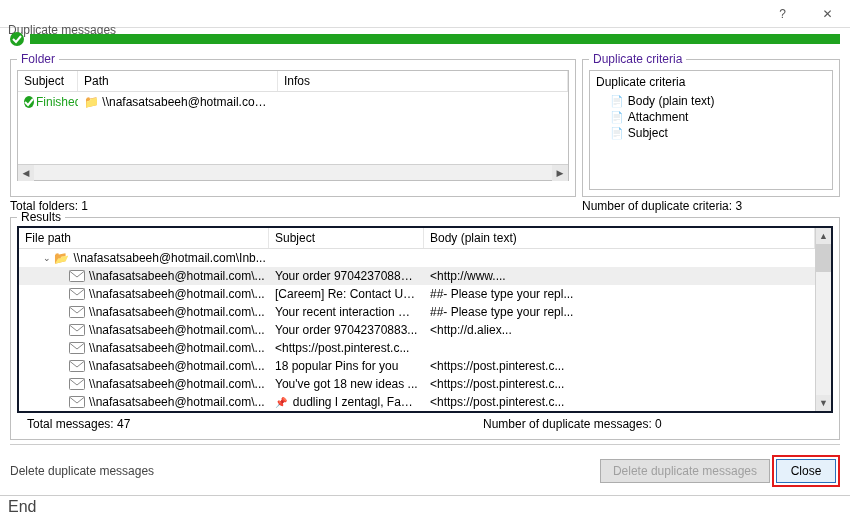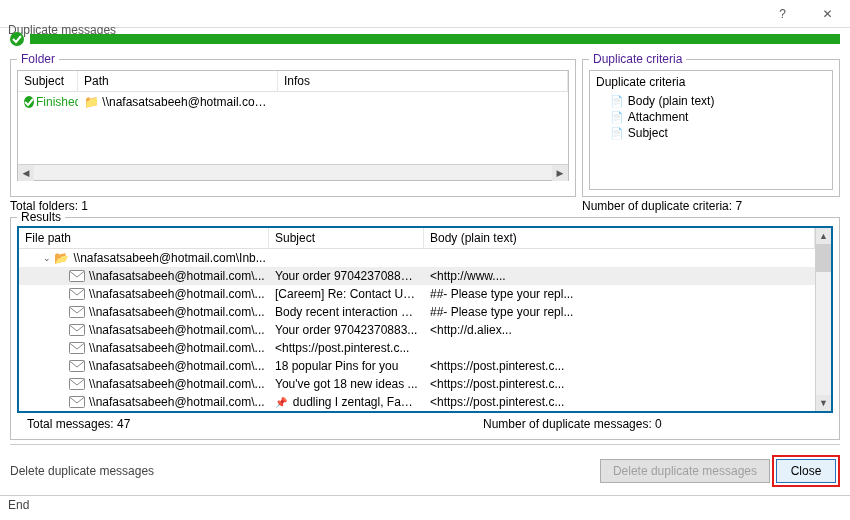"Number of duplicate criteria: 7" div { text: 7 -> 3 }
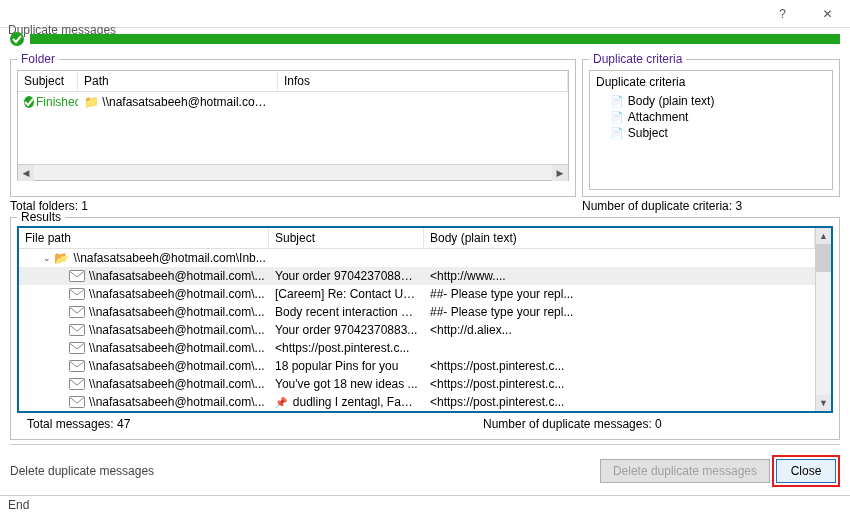"File path" .results-grid-wrap { border: 2px solid #0369a1 -> 2px solid #0f172a }
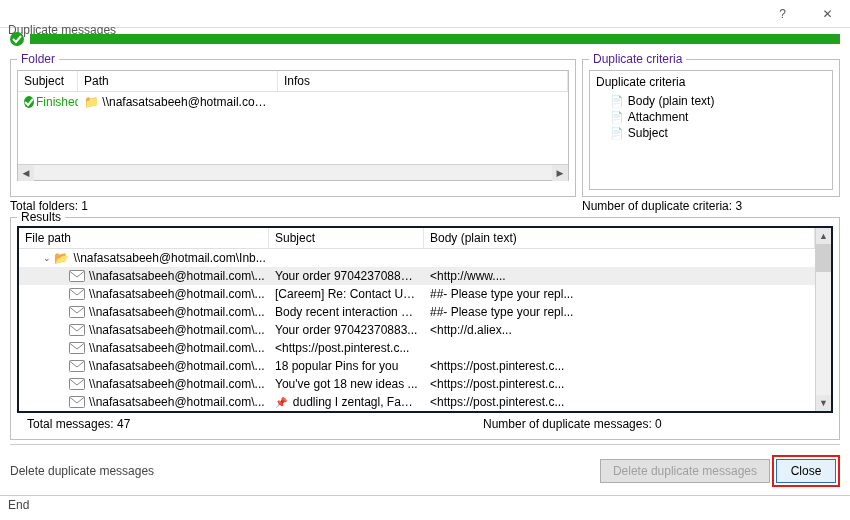"Body recent interaction wi..." div.cell { text: Body -> Your }
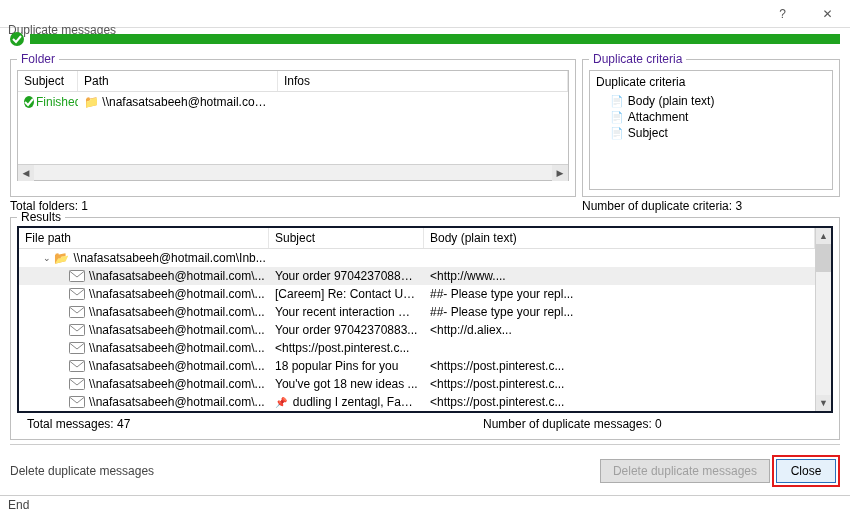"End" .statusbar { font-size: 12px -> 16px }
